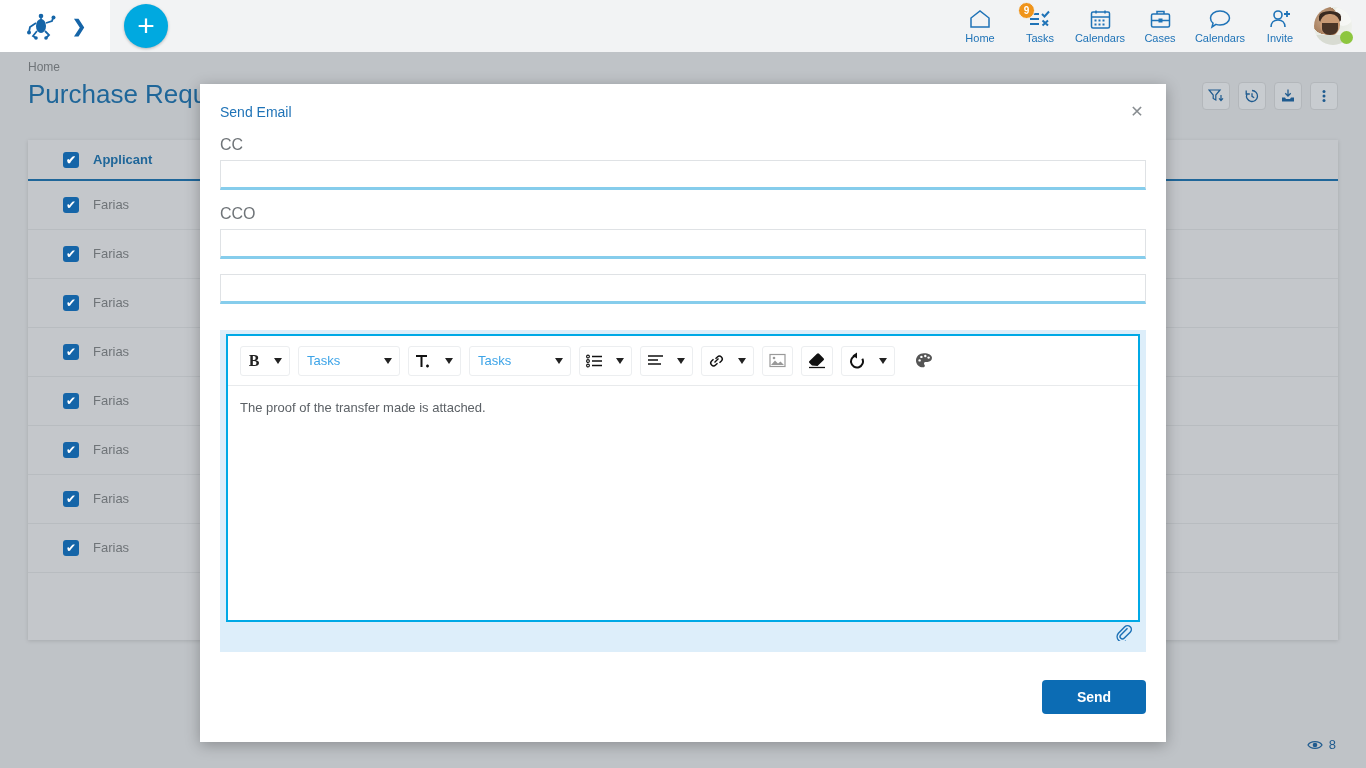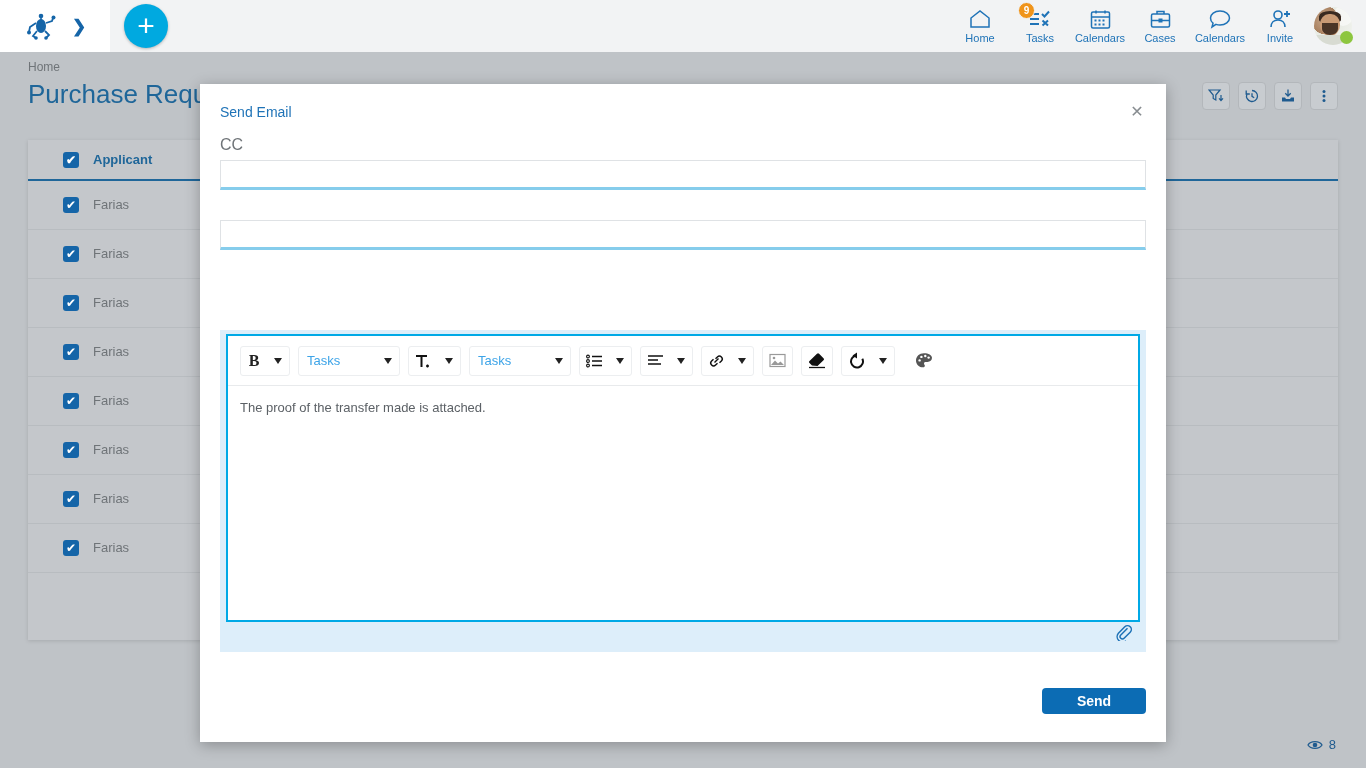"CCO" div { html: none -> <div> <div>CCO</div> <input> </div> }
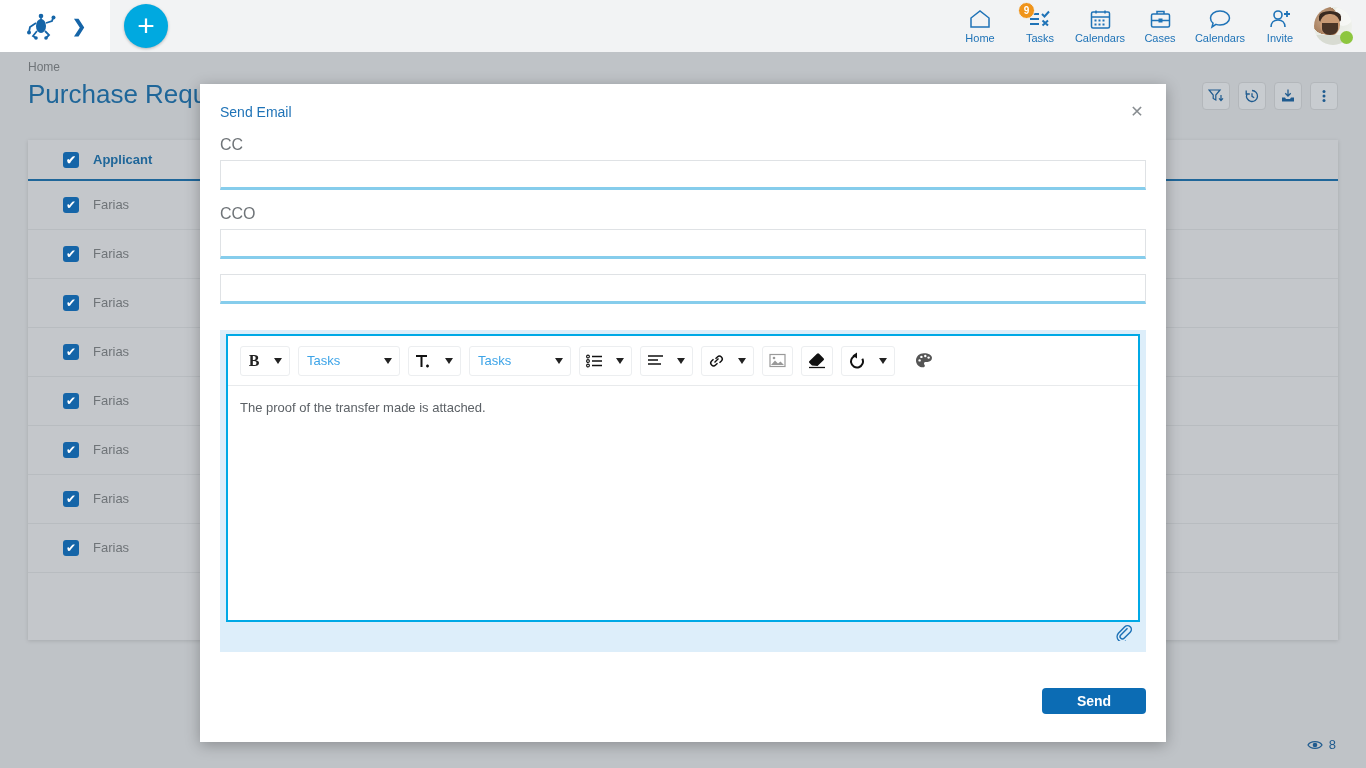"Send" .send-btn { height: 26px -> 34px }
